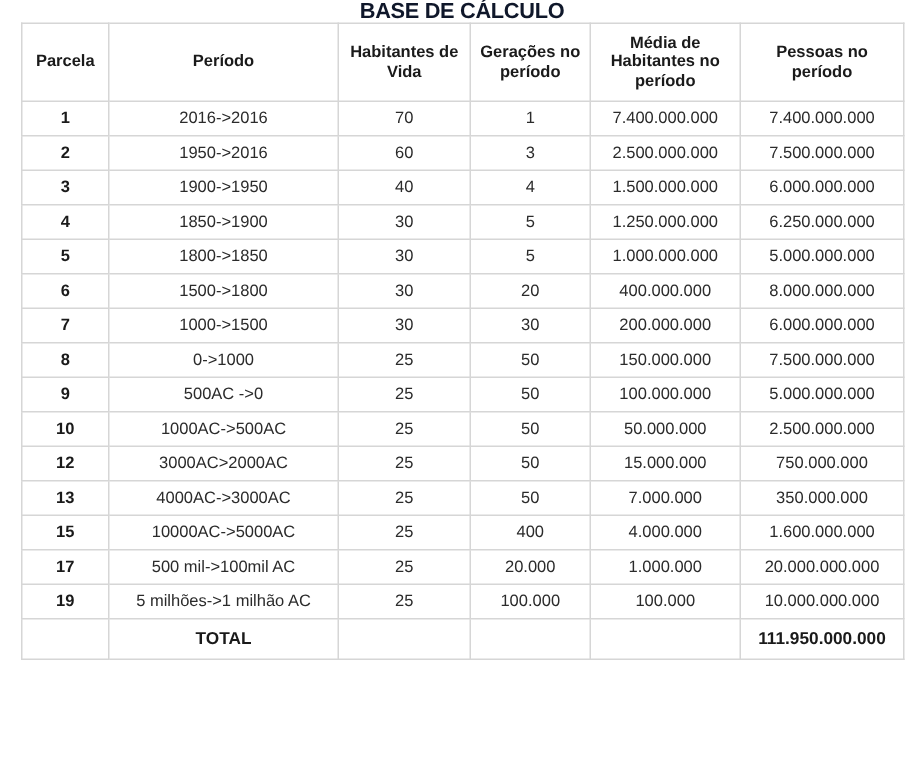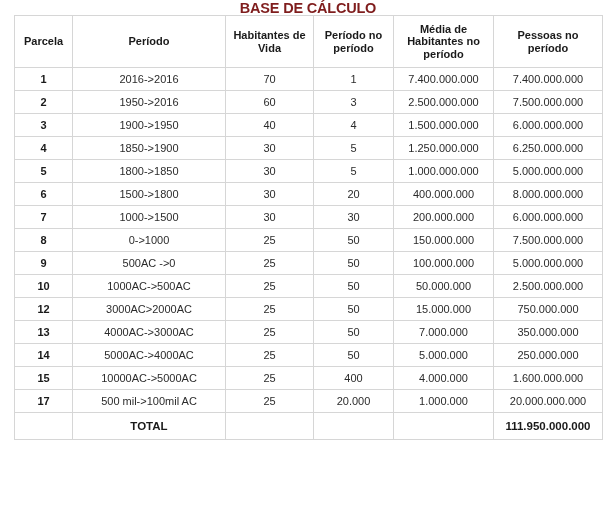"BASE DE CÁLCULO" .doc-title { color: #7f1d1d -> #0f172a }
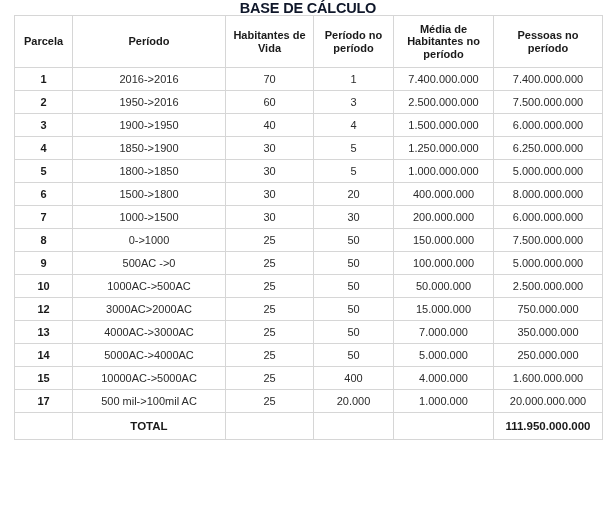"Período no período" th { text: Período -> Gerações }
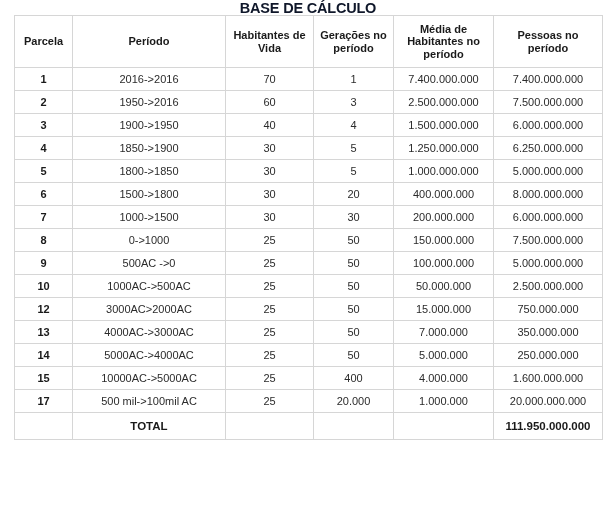"14" tr { html: <tr> <td>14</td> <td>5000AC-&gt;4000AC</td> <td>25</td> <td>50</td> <td>5.000.000</td> <td>250.000.000</td> </tr> -> none }
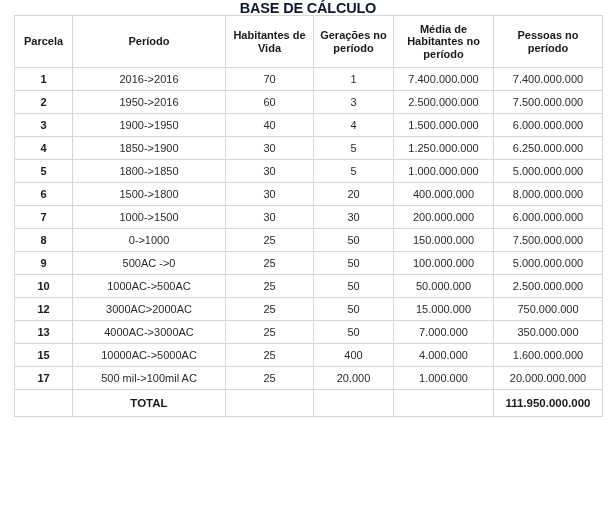"19" tr { html: none -> <tr> <td>19</td> <td>5 milhões-&gt;1 milhão AC</td> <td>25</td> <td>100.000</td> <td>100.000</td> <td>10.000.000.000</td> </tr> }
